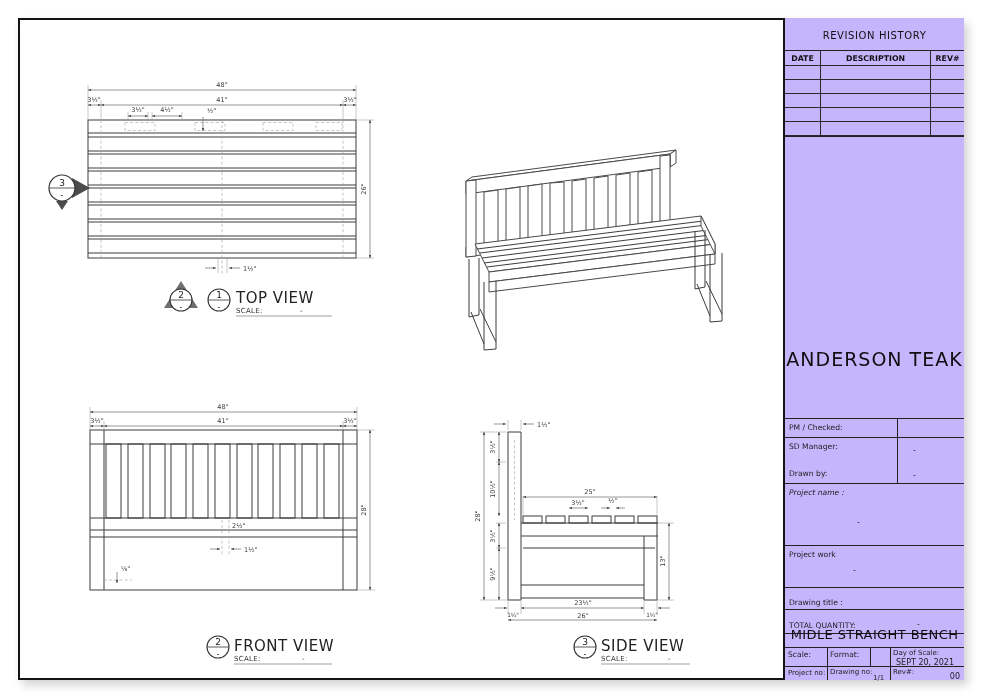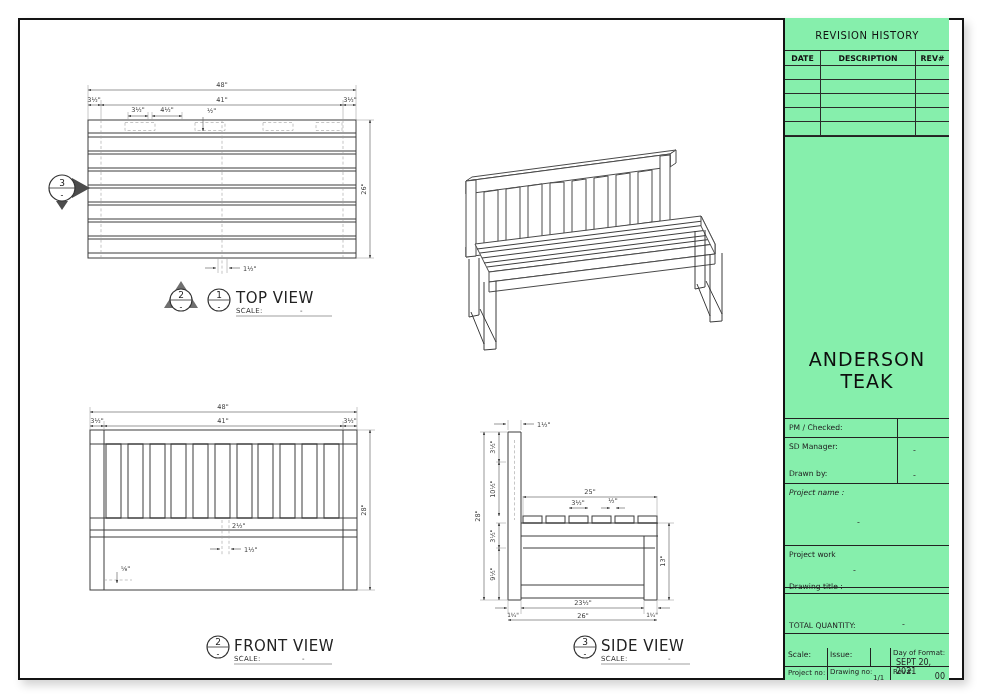"REVISION HISTORY" .tb { background: #86efac -> #c4b5fd; width: 166px -> 181px }
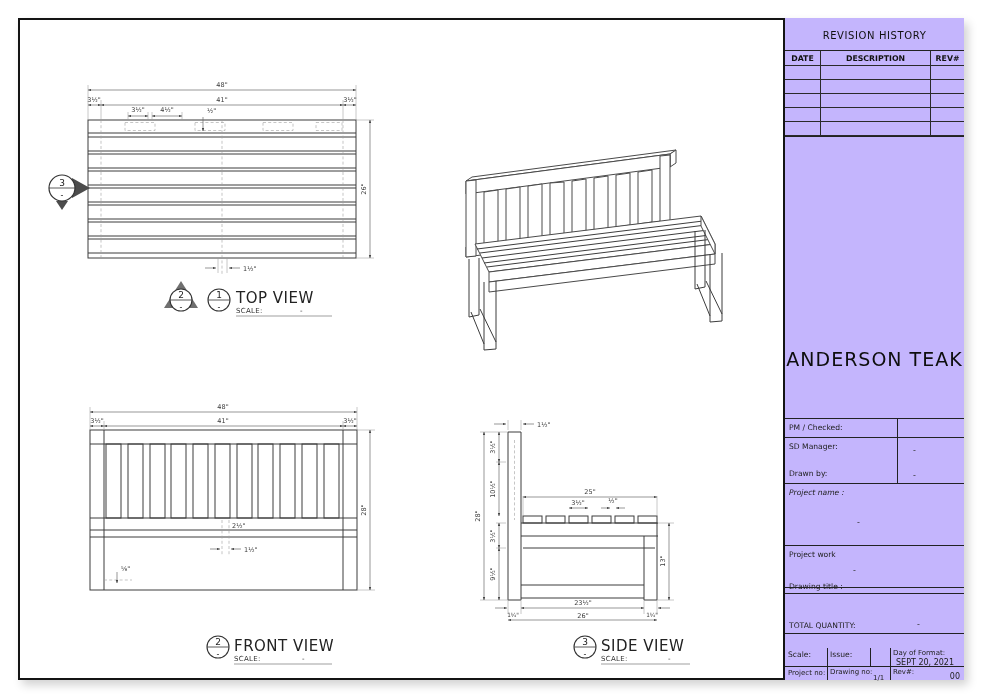"Drawing title :" div.row { top: 562px -> 578px }
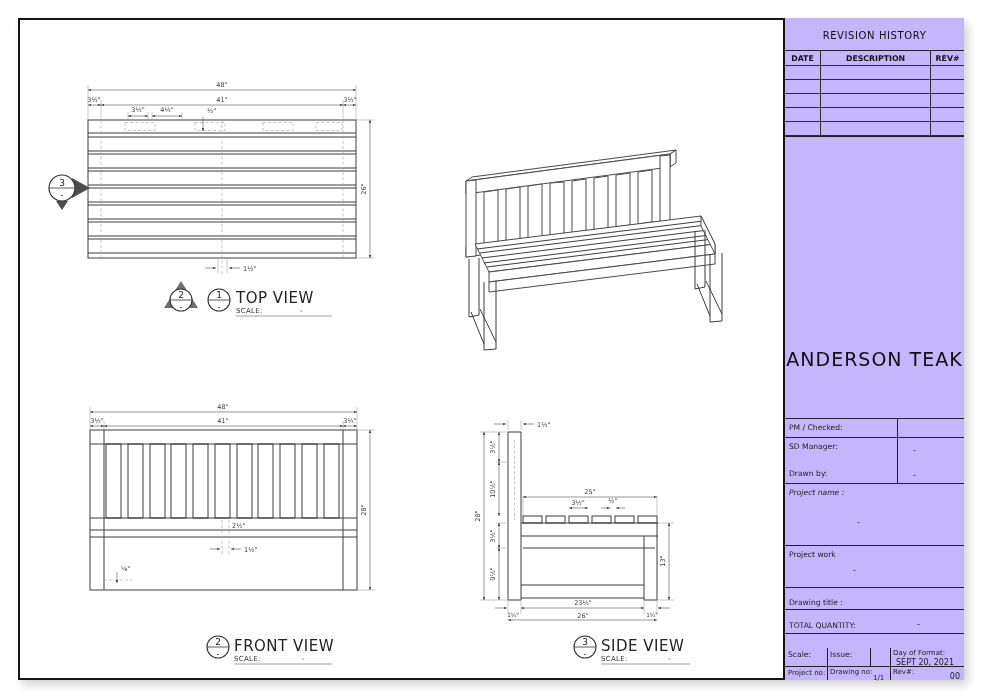"MIDLE STRAIGHT BENCH" div.row { html: none -> <div> <div>MIDLE STRAIGHT BENCH</div> </div> }
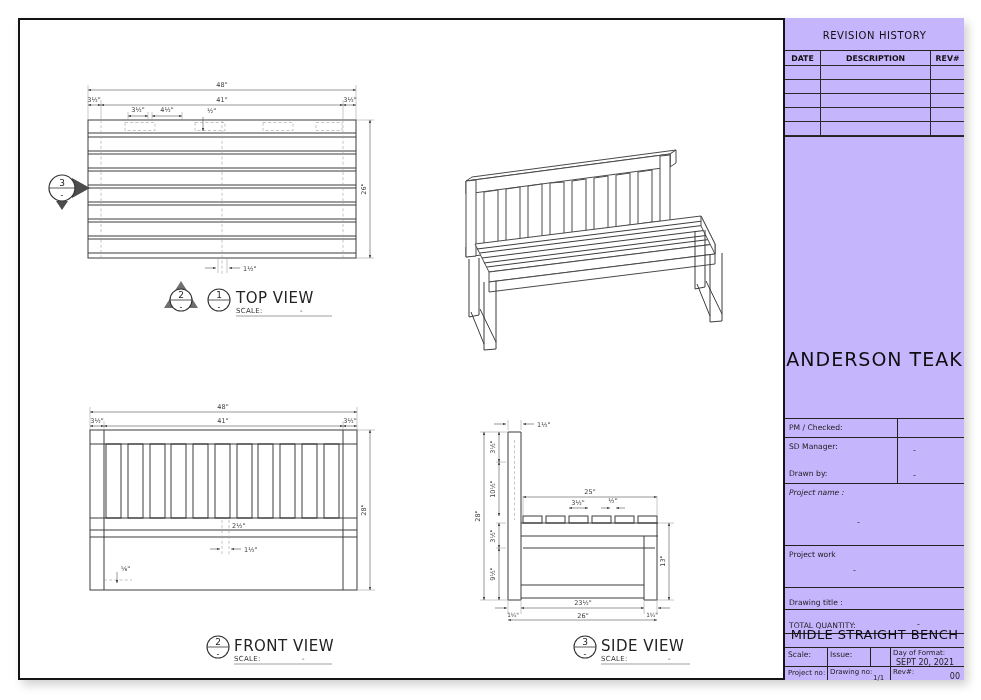"Issue:" span.lbl { text: Issue -> Format }
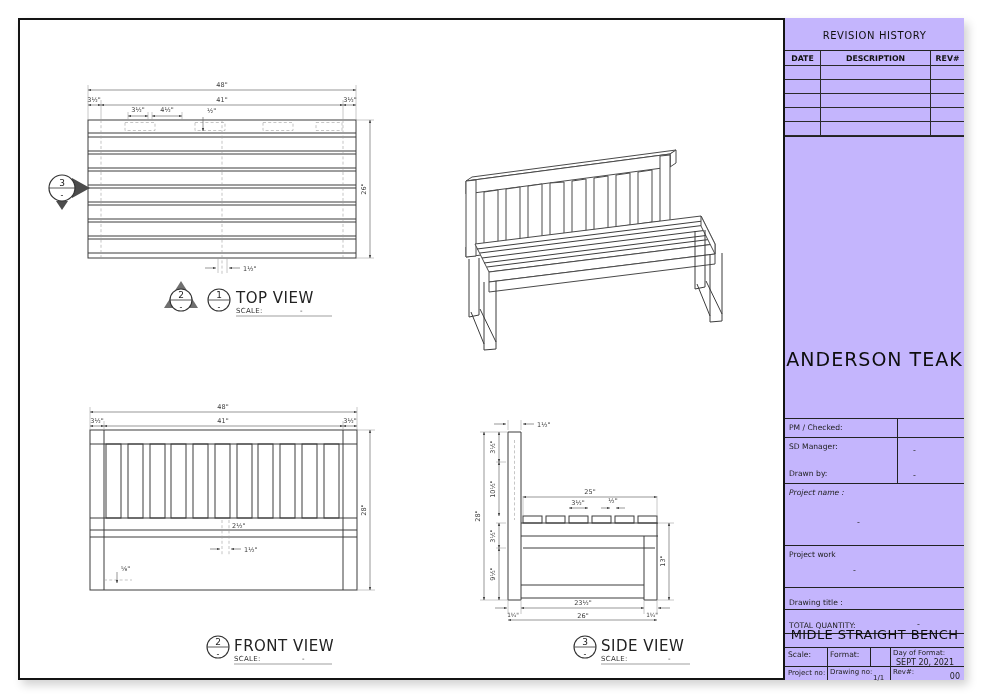"Day of Format:" span.lbl { text: Format -> Scale }
